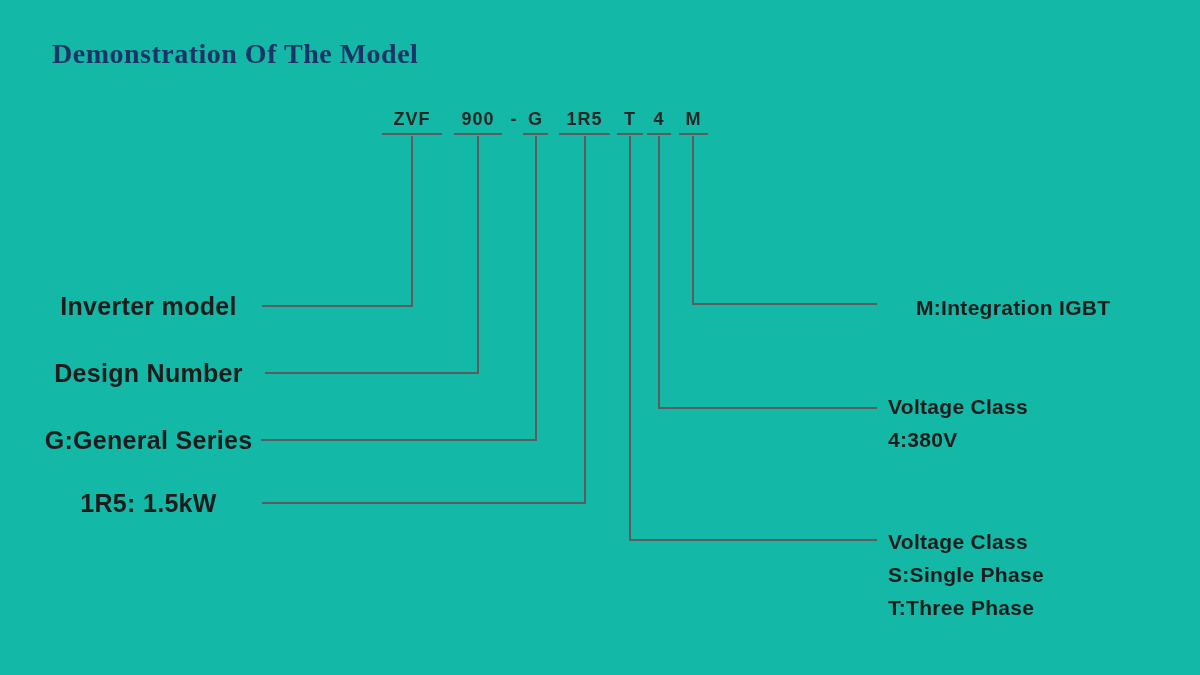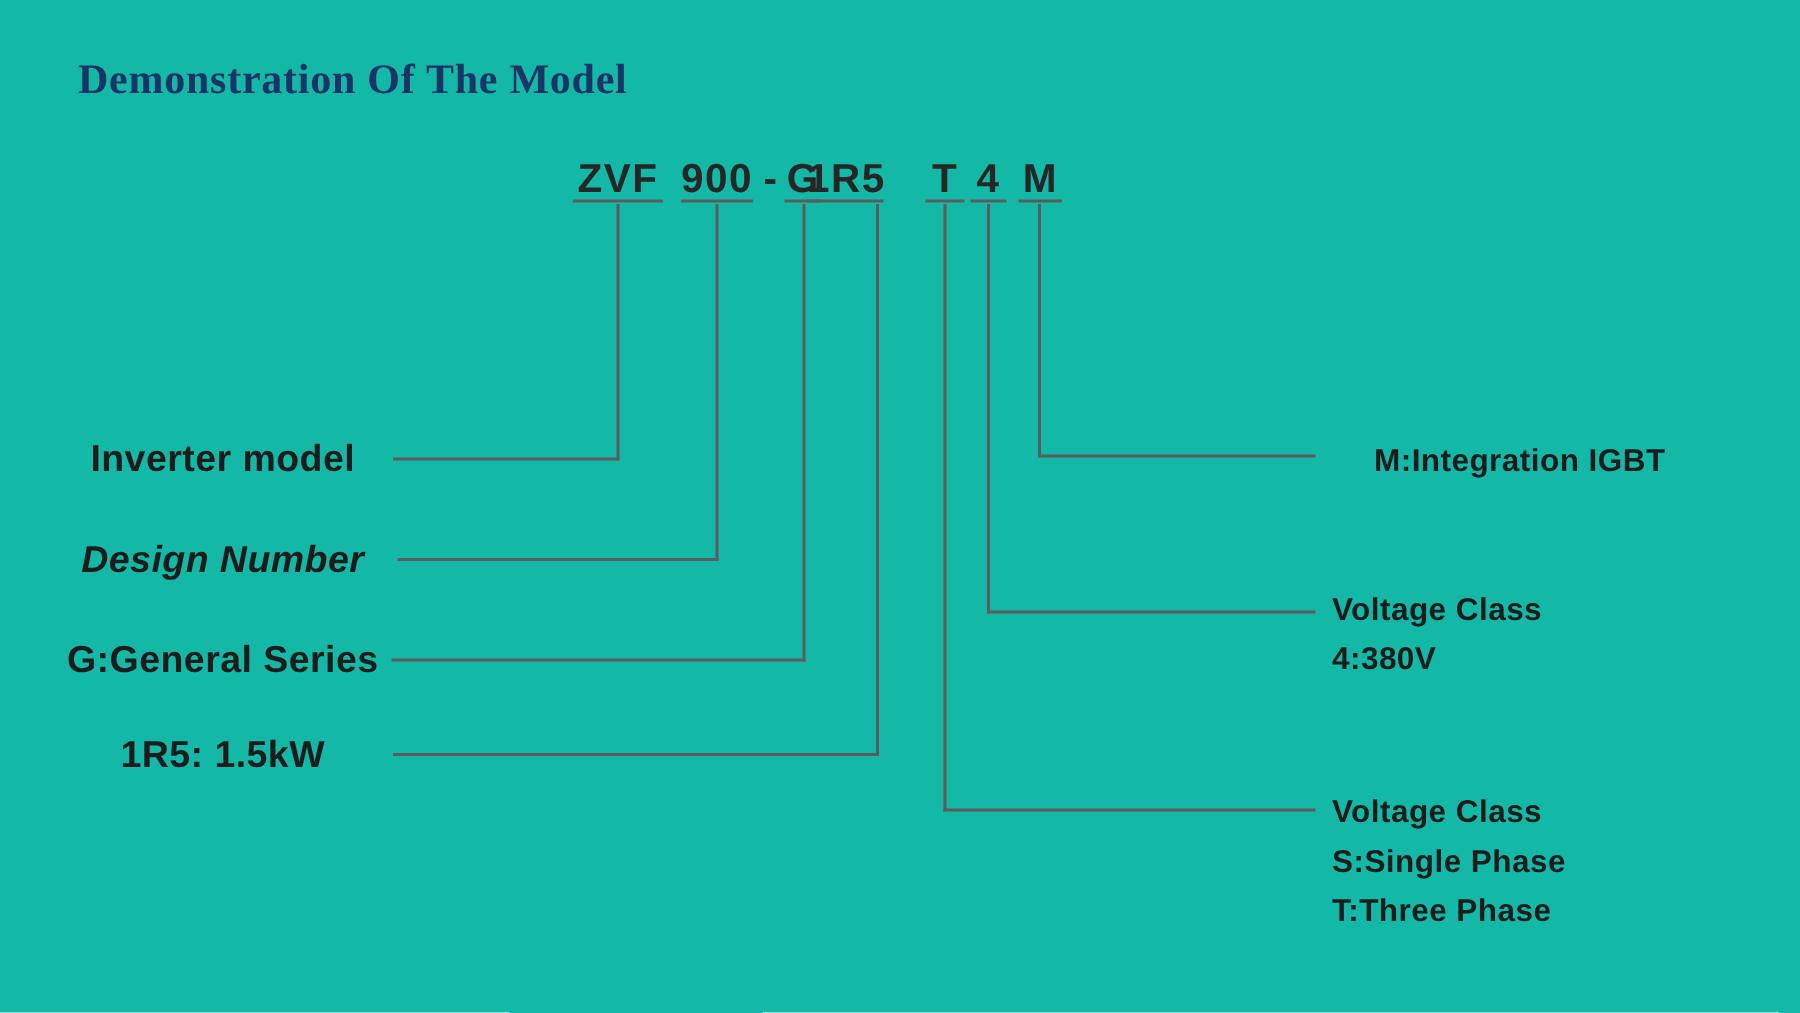"ZVF" .seg { font-size: 27px -> 18px }
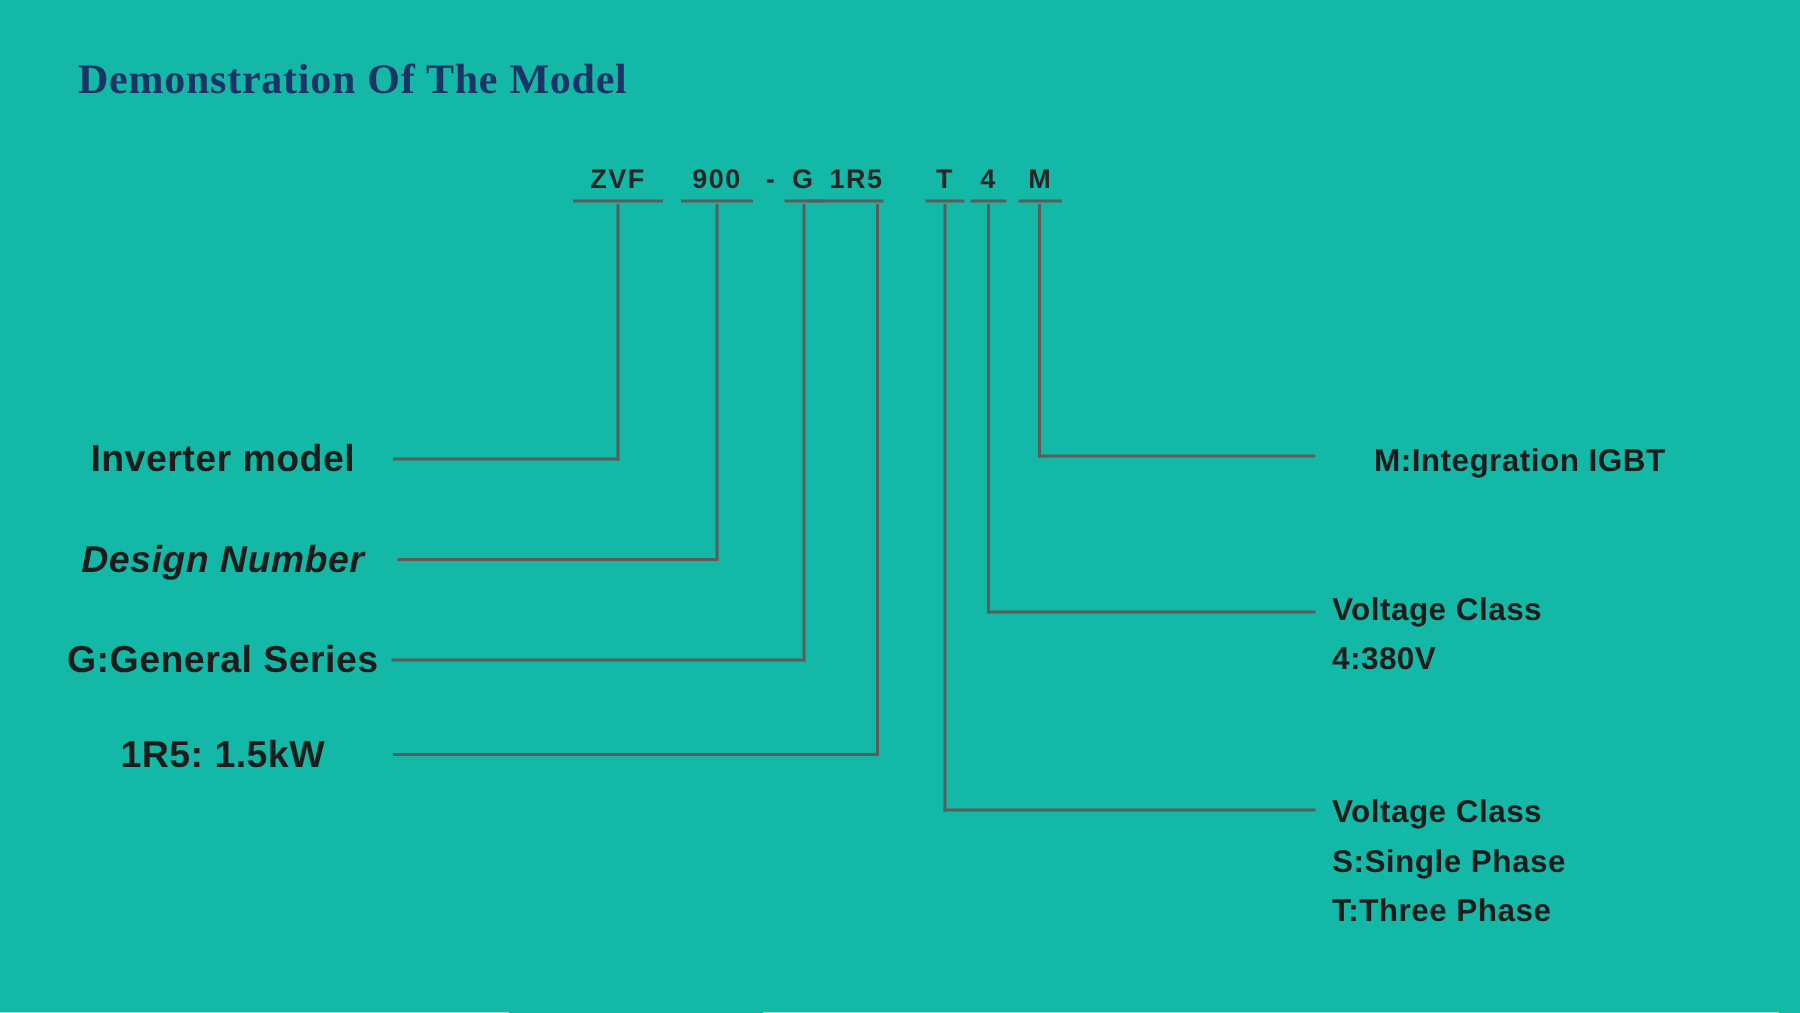"1R5" .s-1r5 { left: 538px -> 559px; text-align: right -> none }
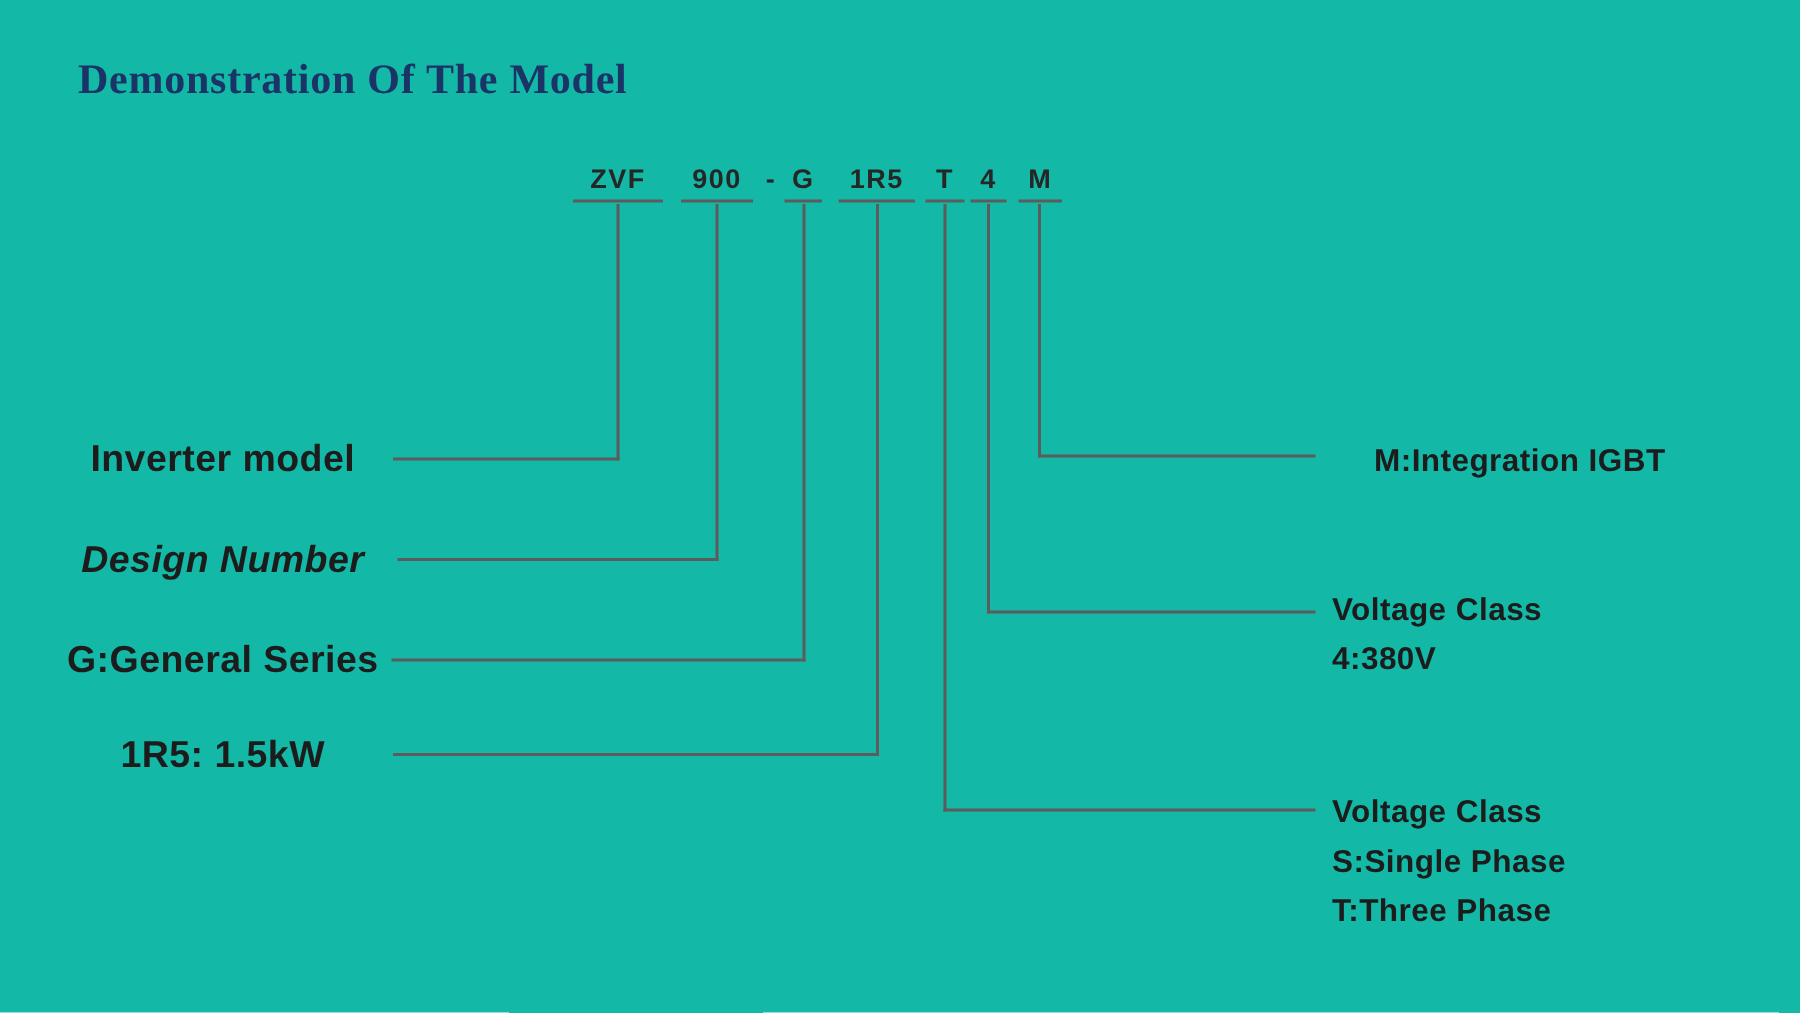"Design Number" .l-design { font-style: italic -> none }
